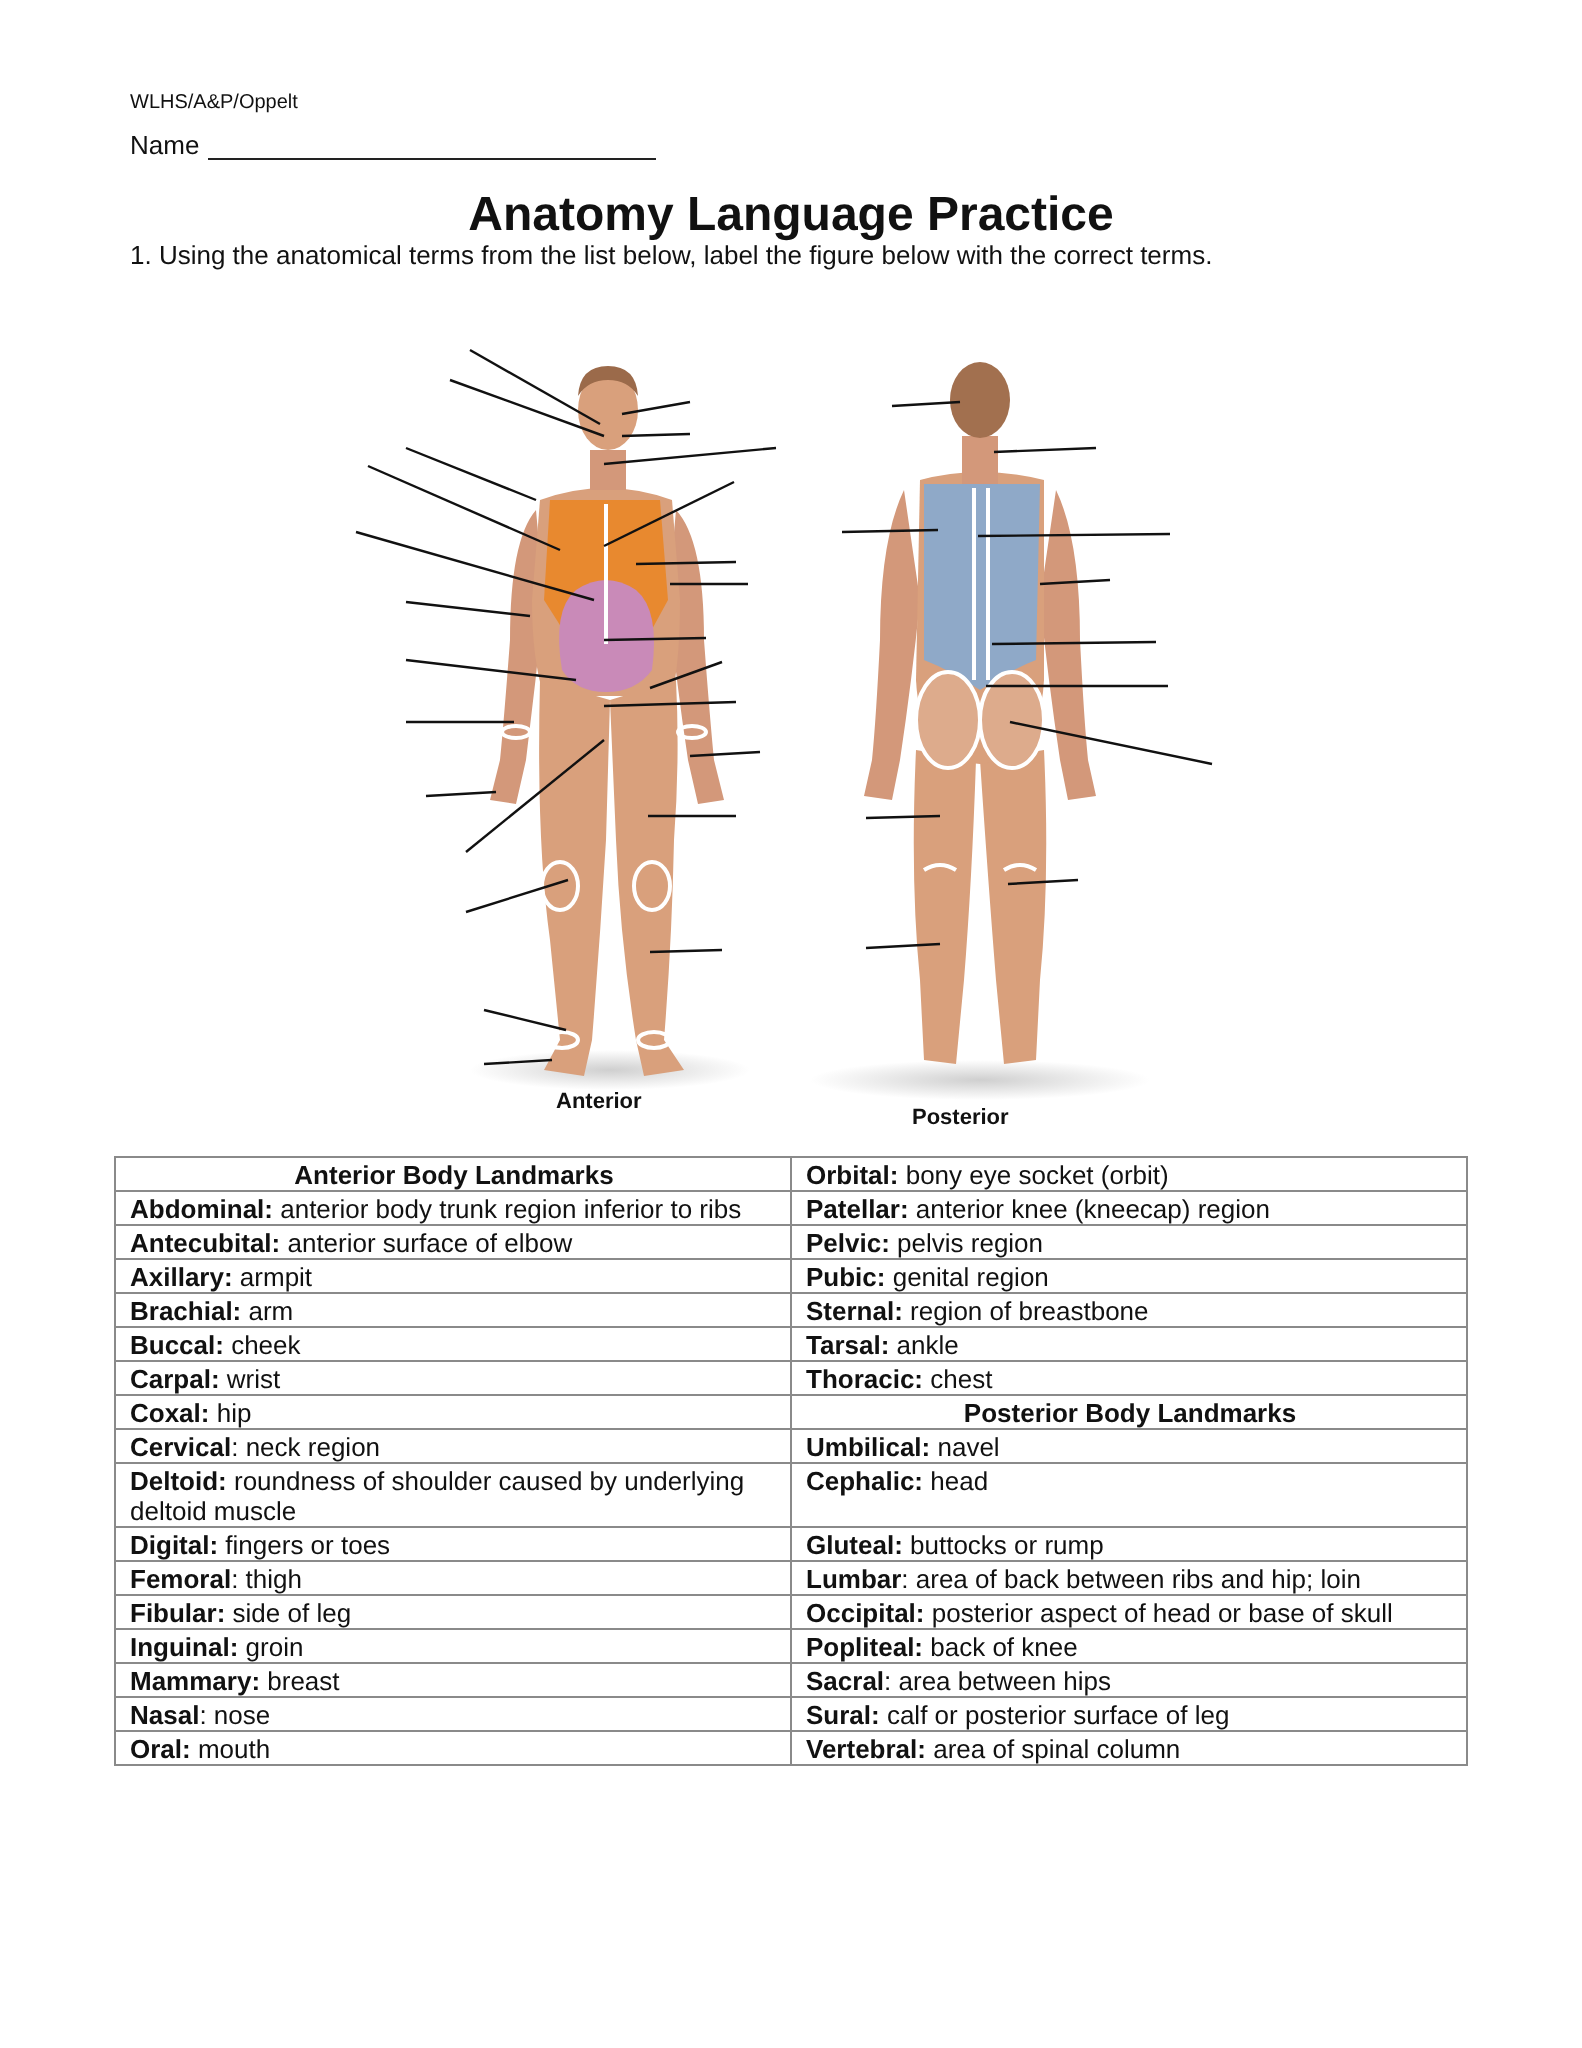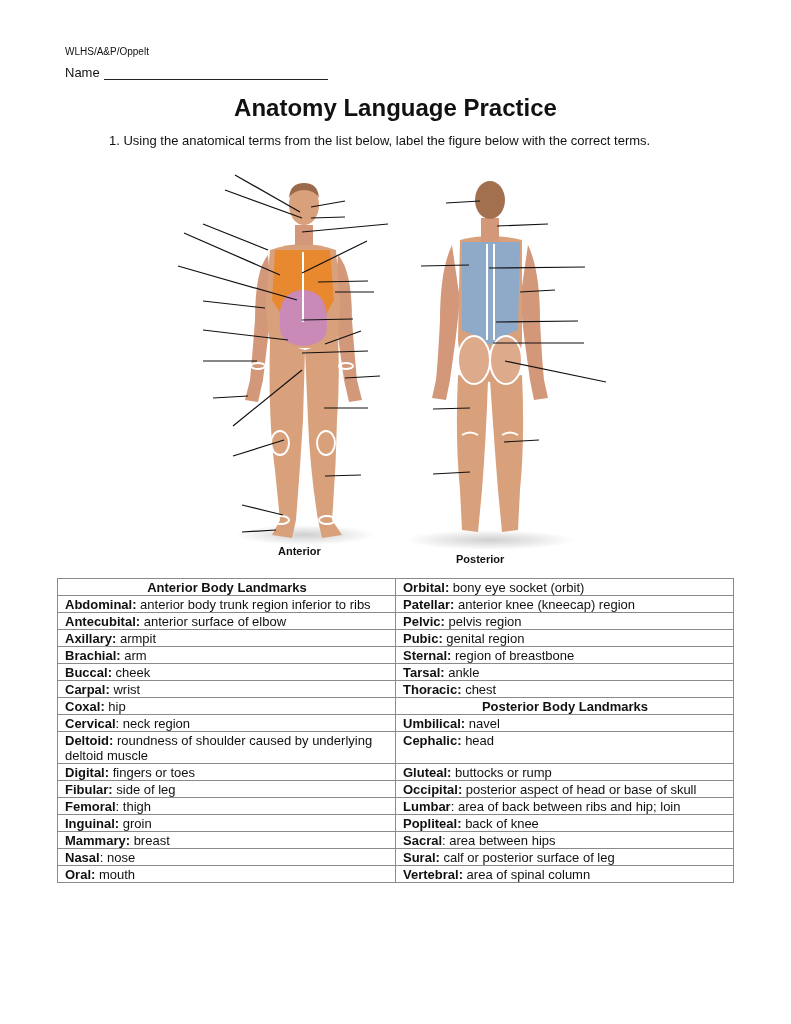"1. Using the anatomical terms" .instruction { margin-left: 44px -> none; top: 133px -> 120px }
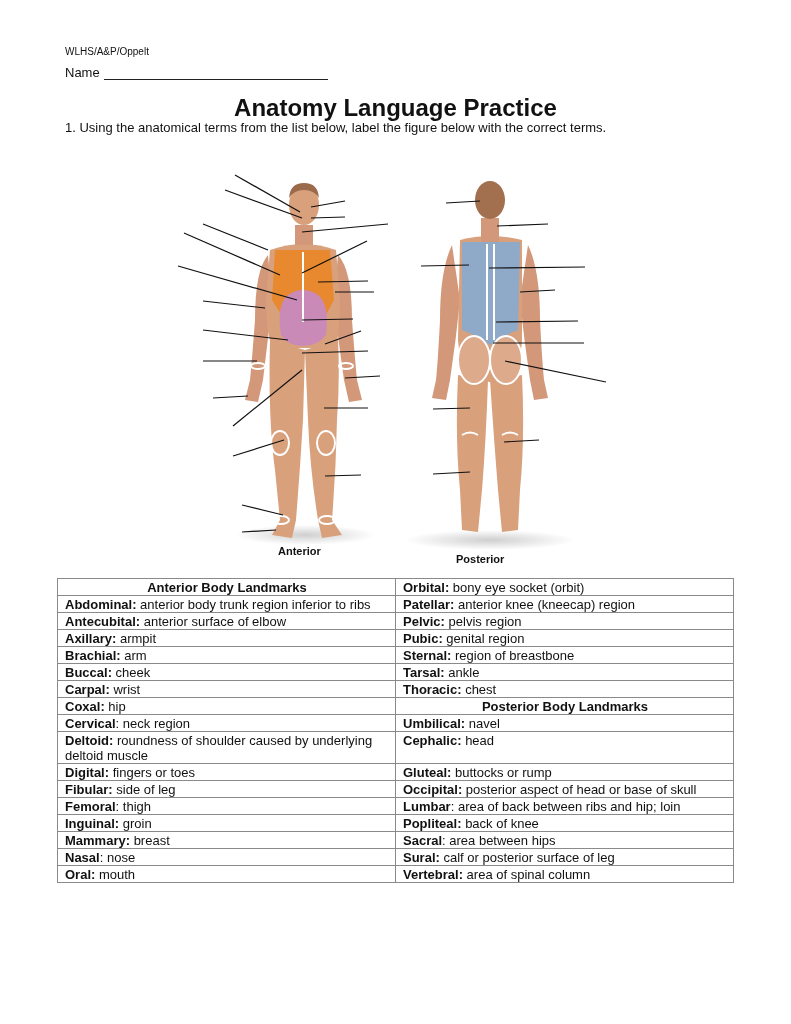"Fibular: side of leg" tr { order: before "Femoral: thigh" -> after "Femoral: thigh" }
